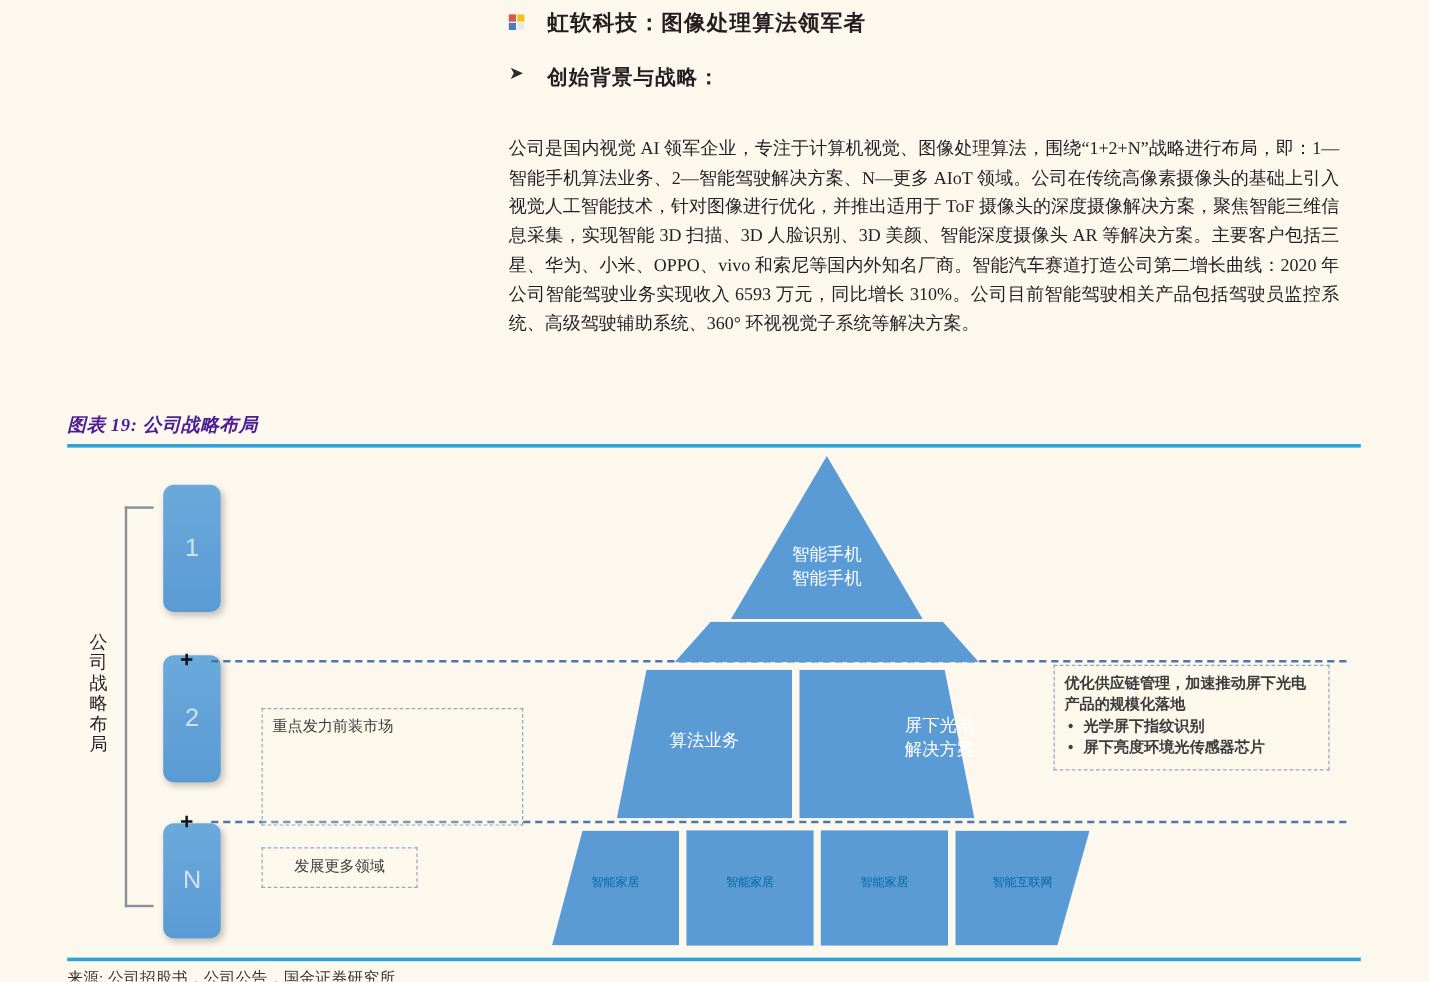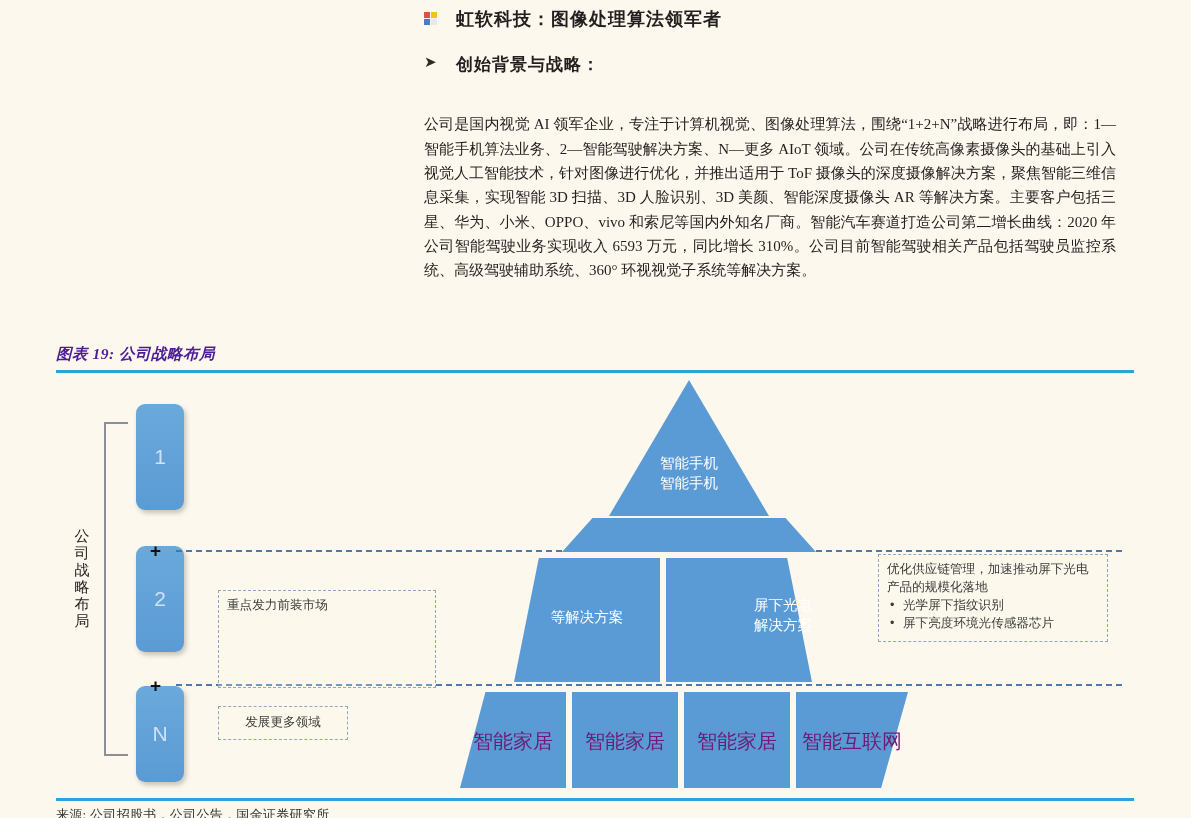"优化供应链管理，加速推动屏下光电产品的规模化落地" .callout.c4 { font-weight: none -> bold }
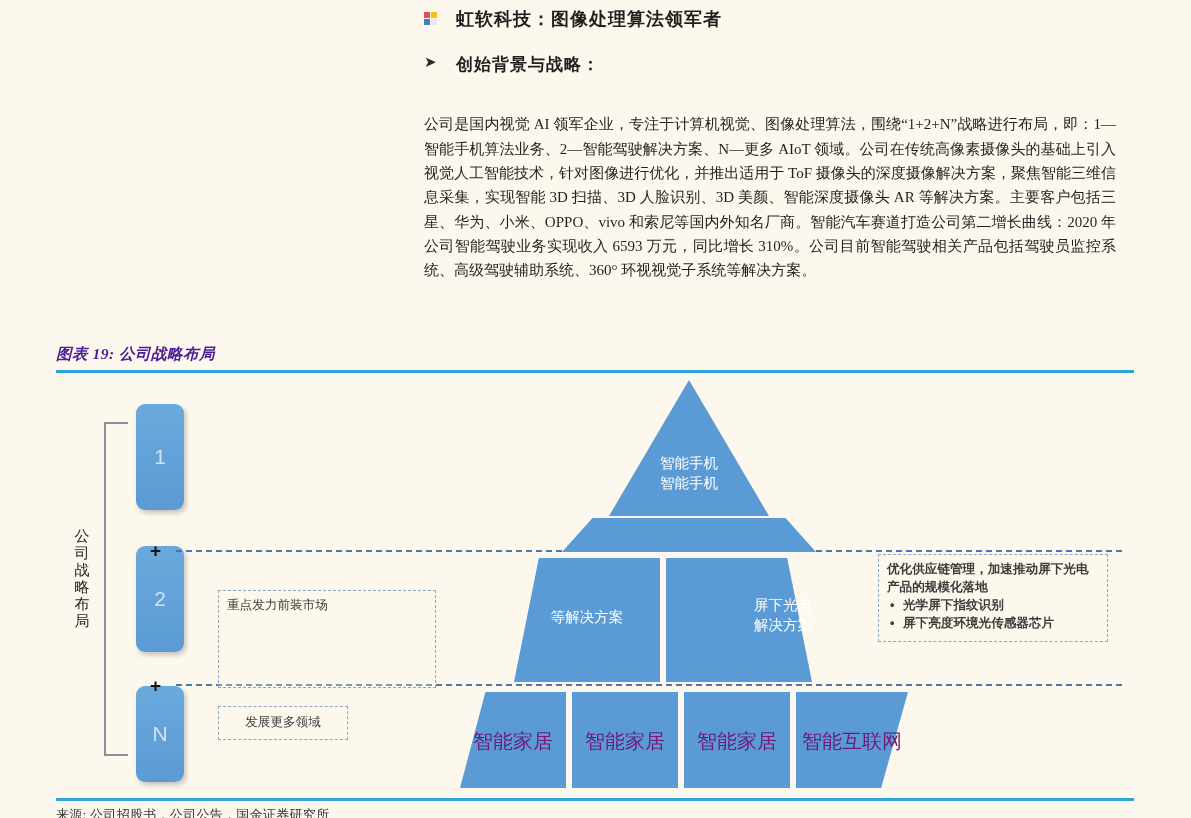"等解决方案" div.mid-left-label { text: 等解决方案 -> 算法业务 }
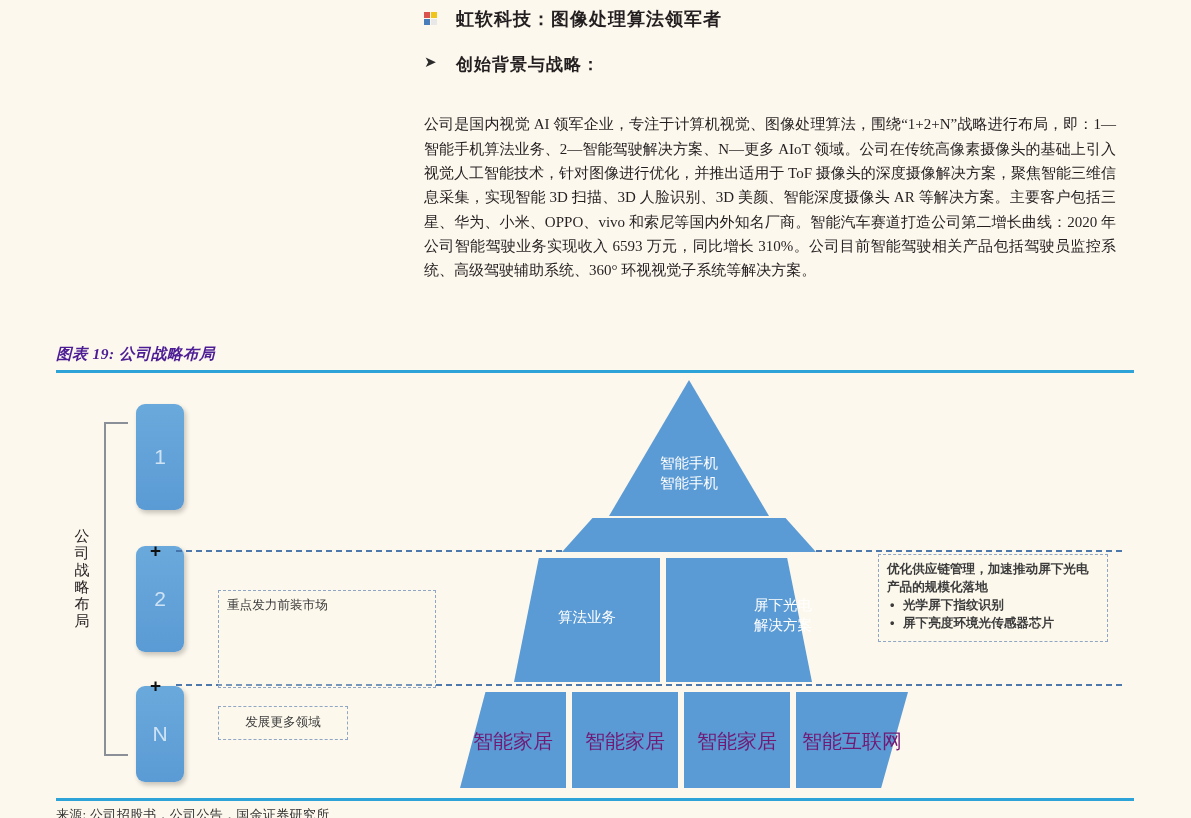"智能家居" .base-label { color: #701a75 -> #0369a1; font-size: 20px -> 10px }
